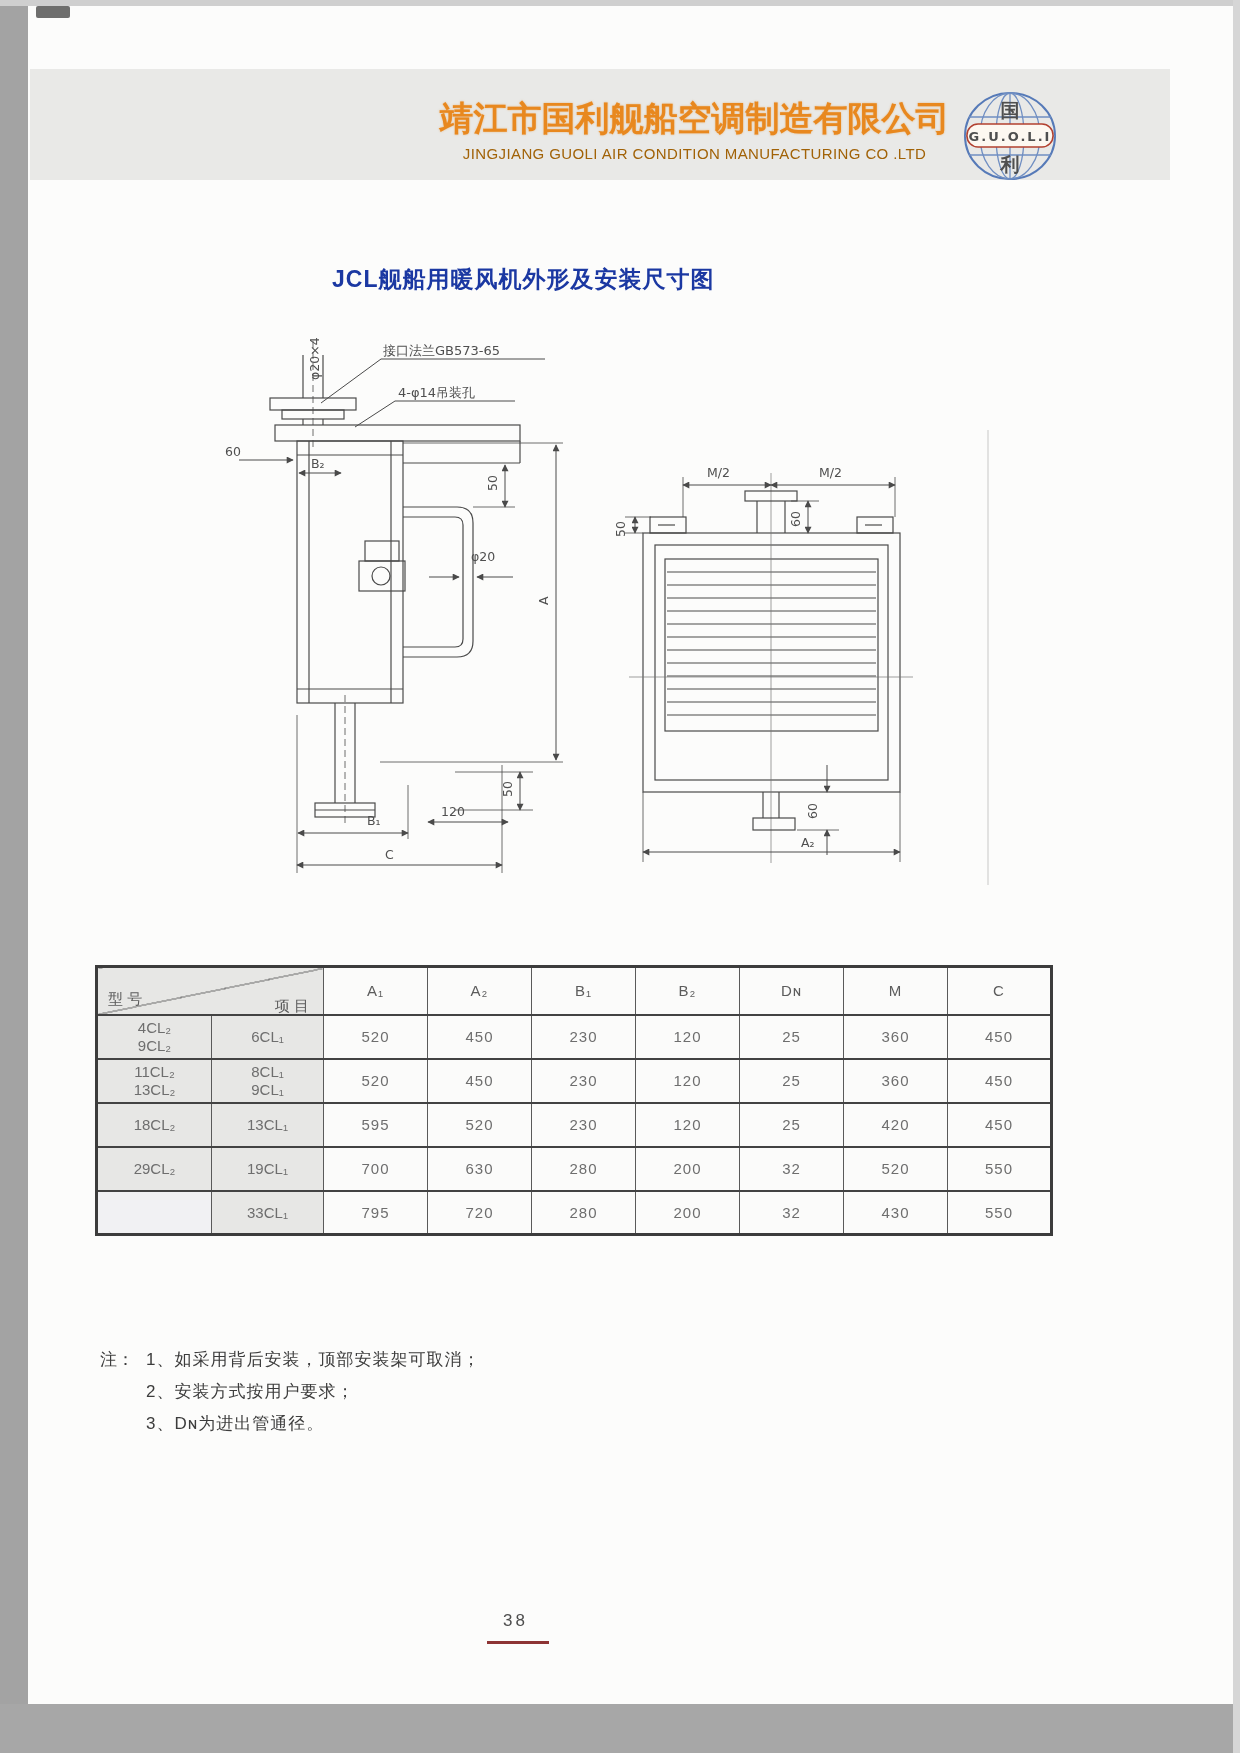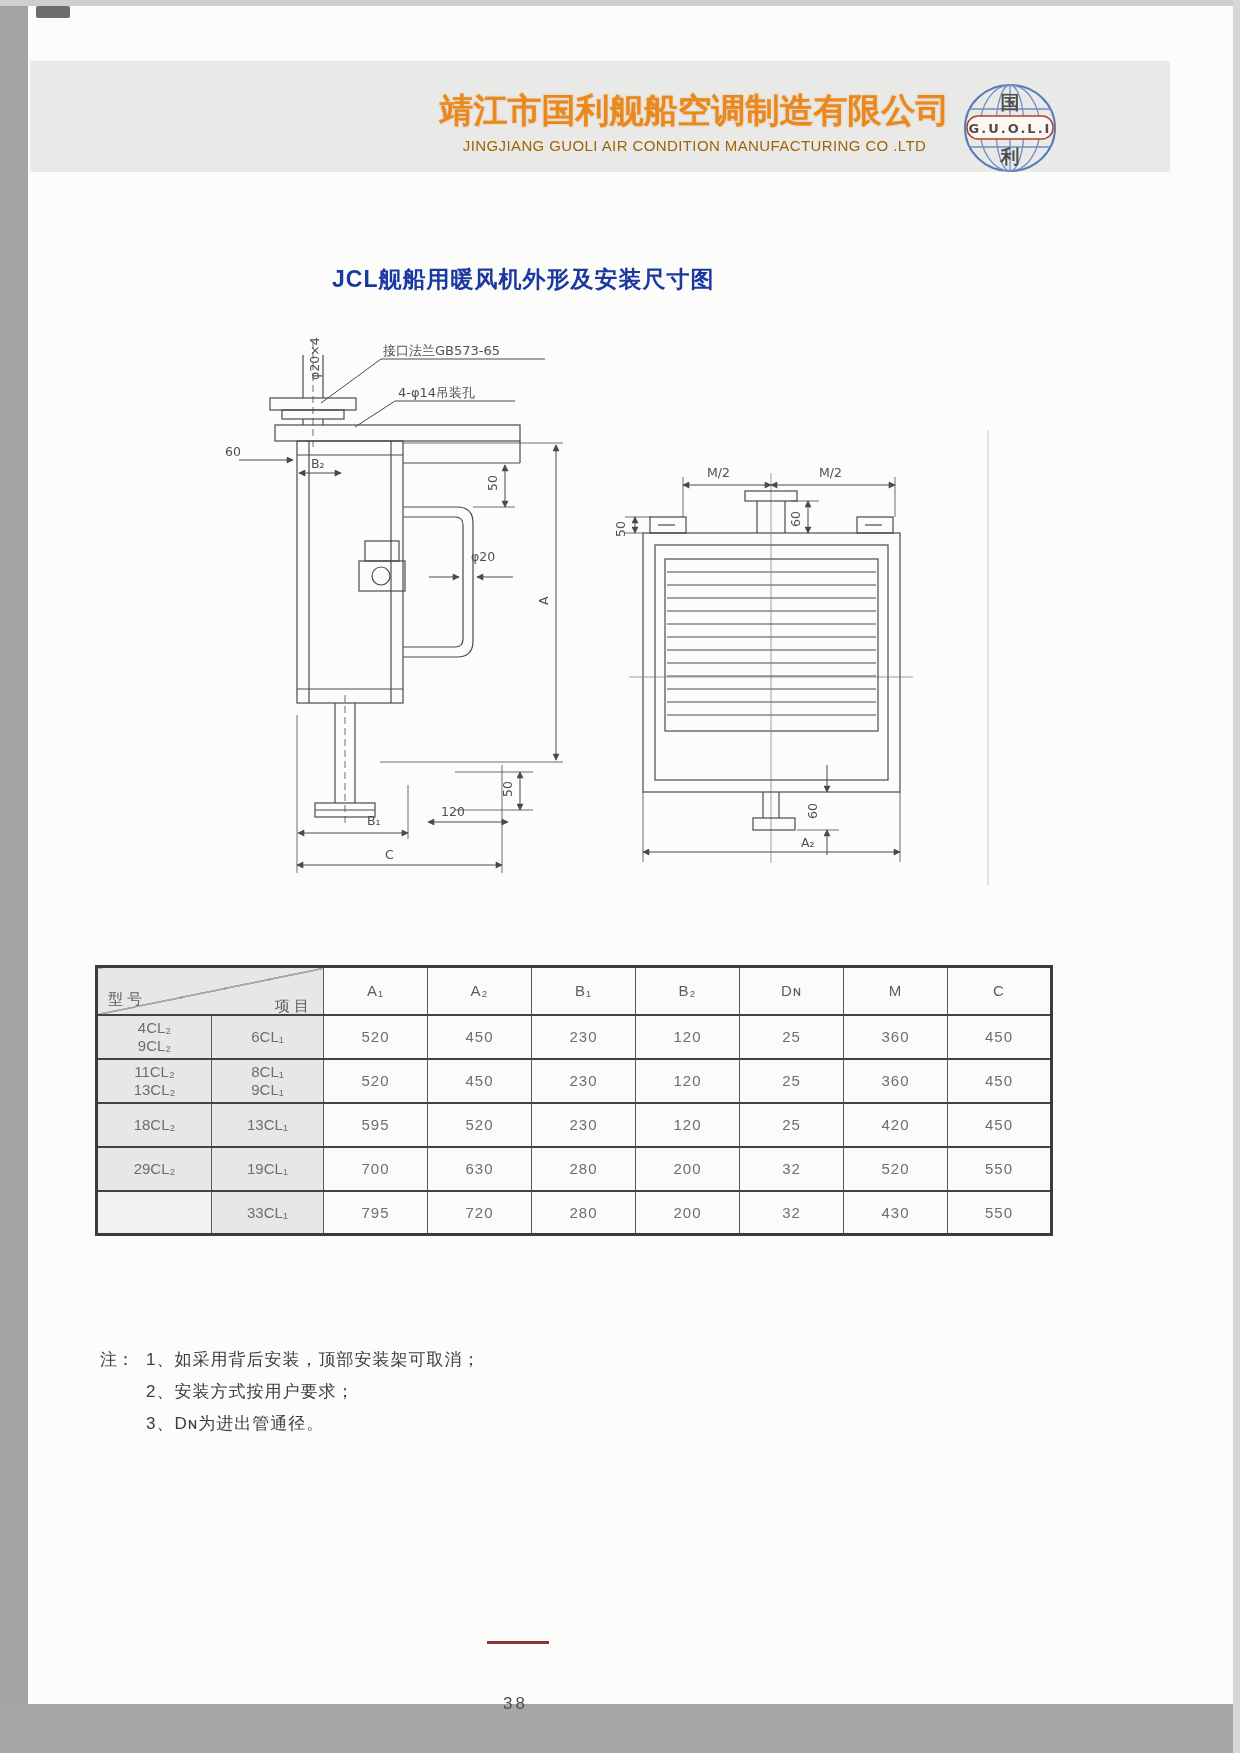"靖江市国利舰船空调制造有限公司" .header-band { top: 61px -> 69px }
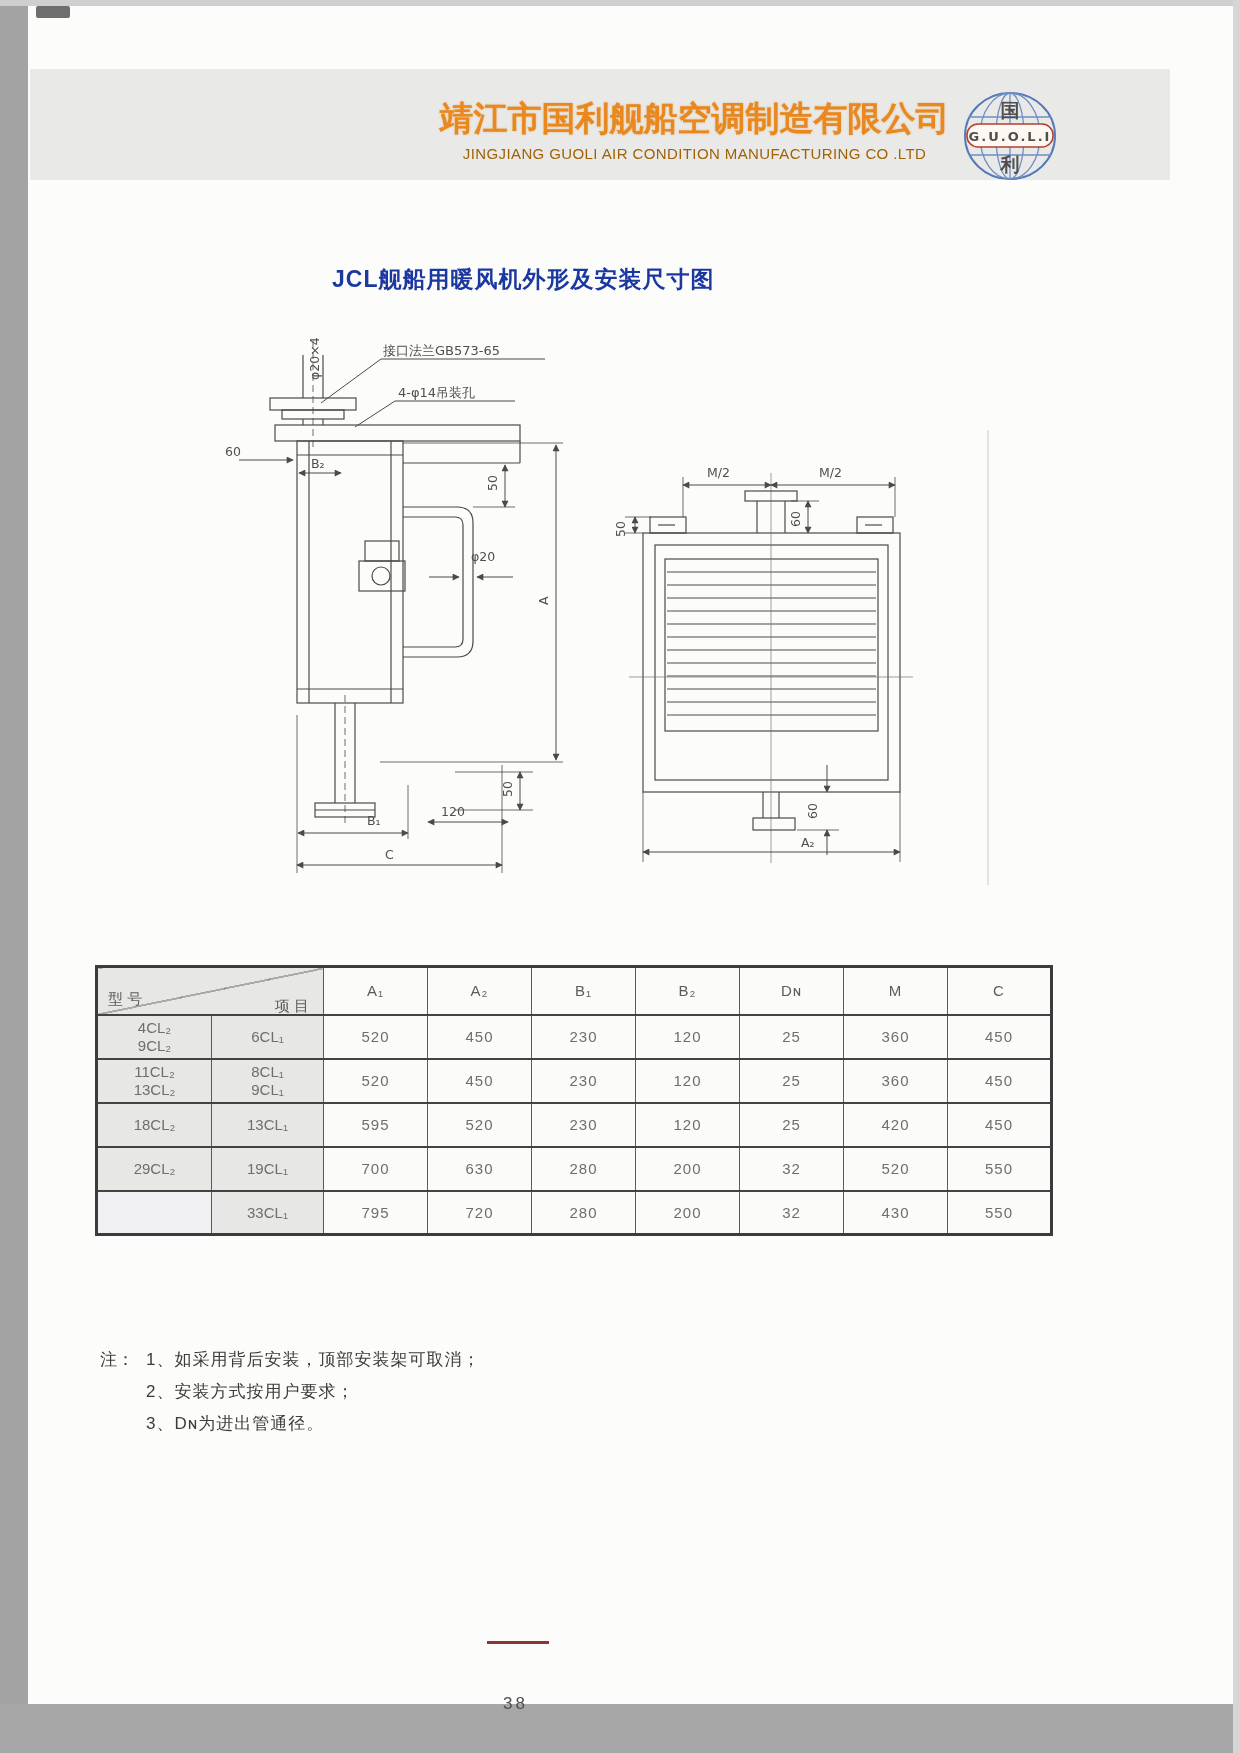"38" .page-num { top: 1694px -> 1611px }
